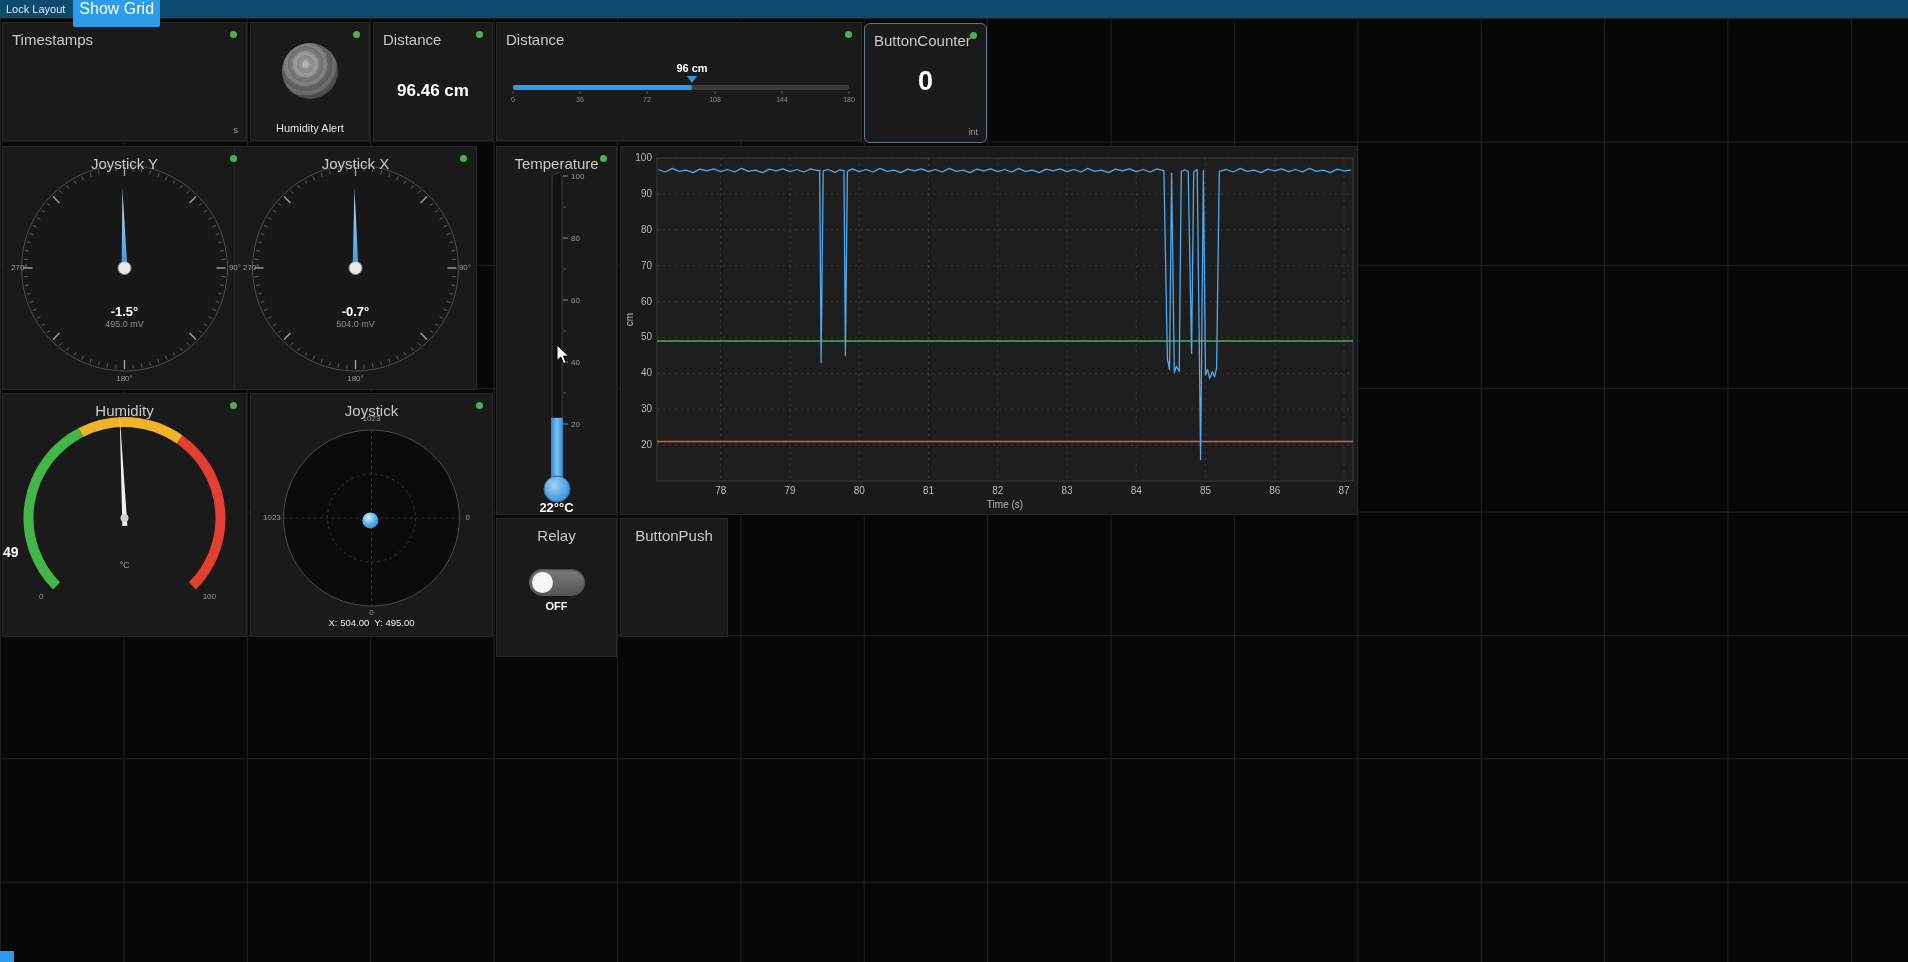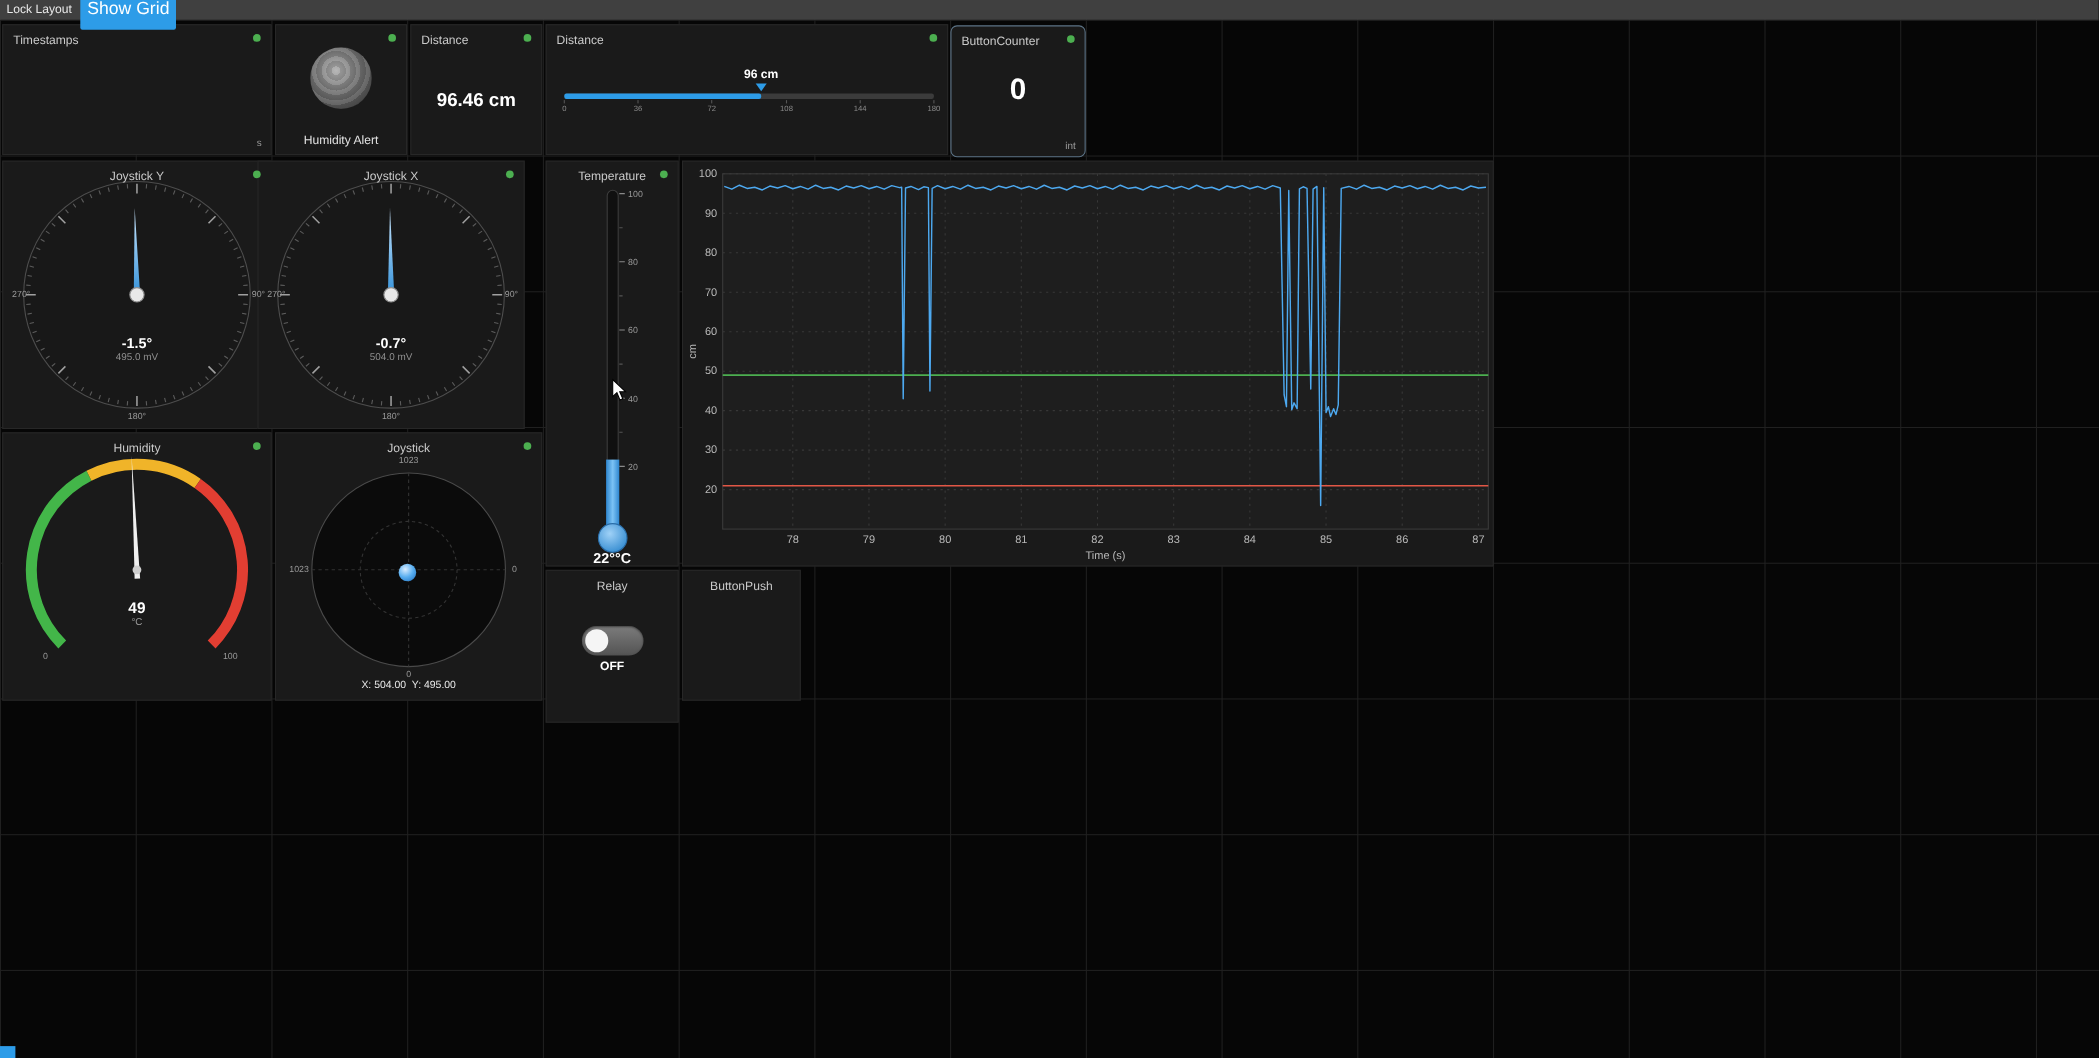"Lock Layout" .topbar { background: #404040 -> #0c4a6e }
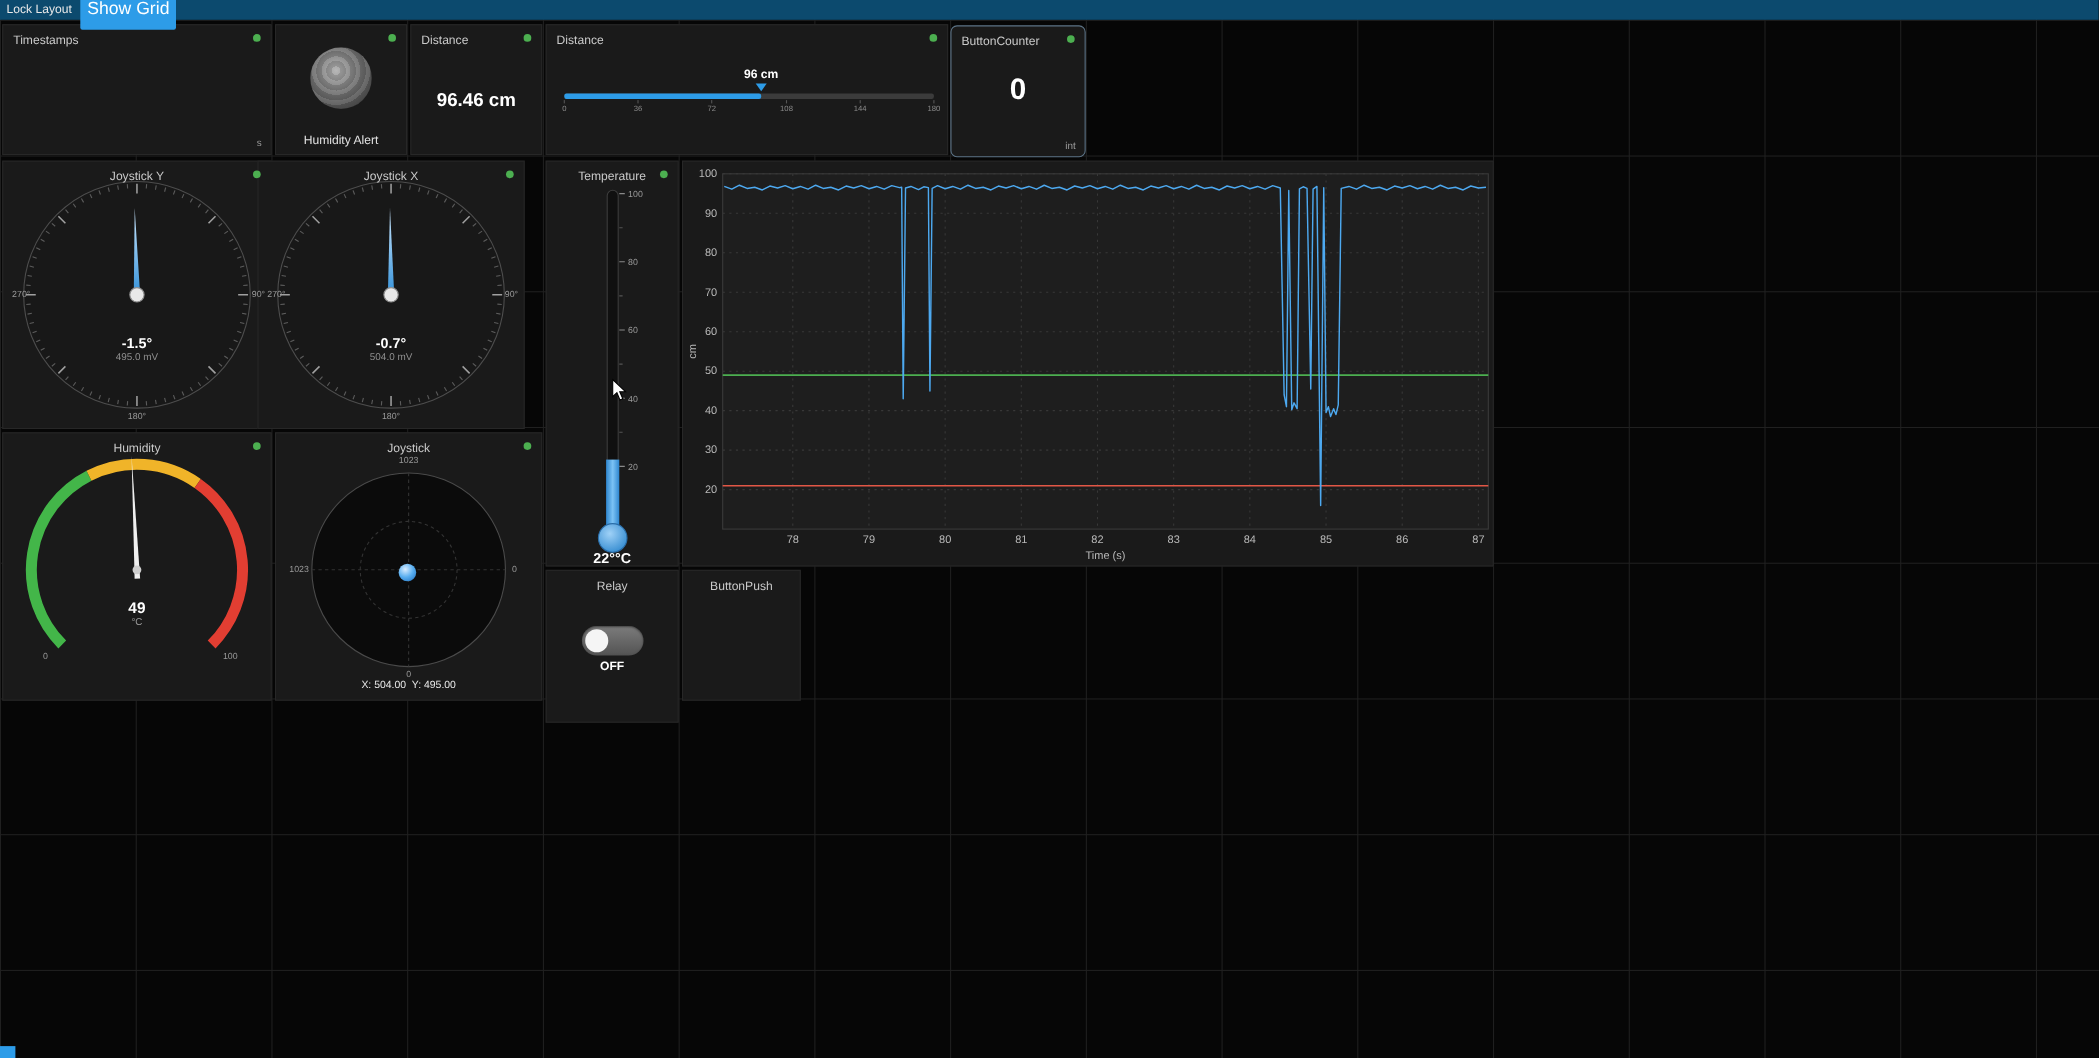"Timestamps" .w-title { font-size: 11px -> 15px }
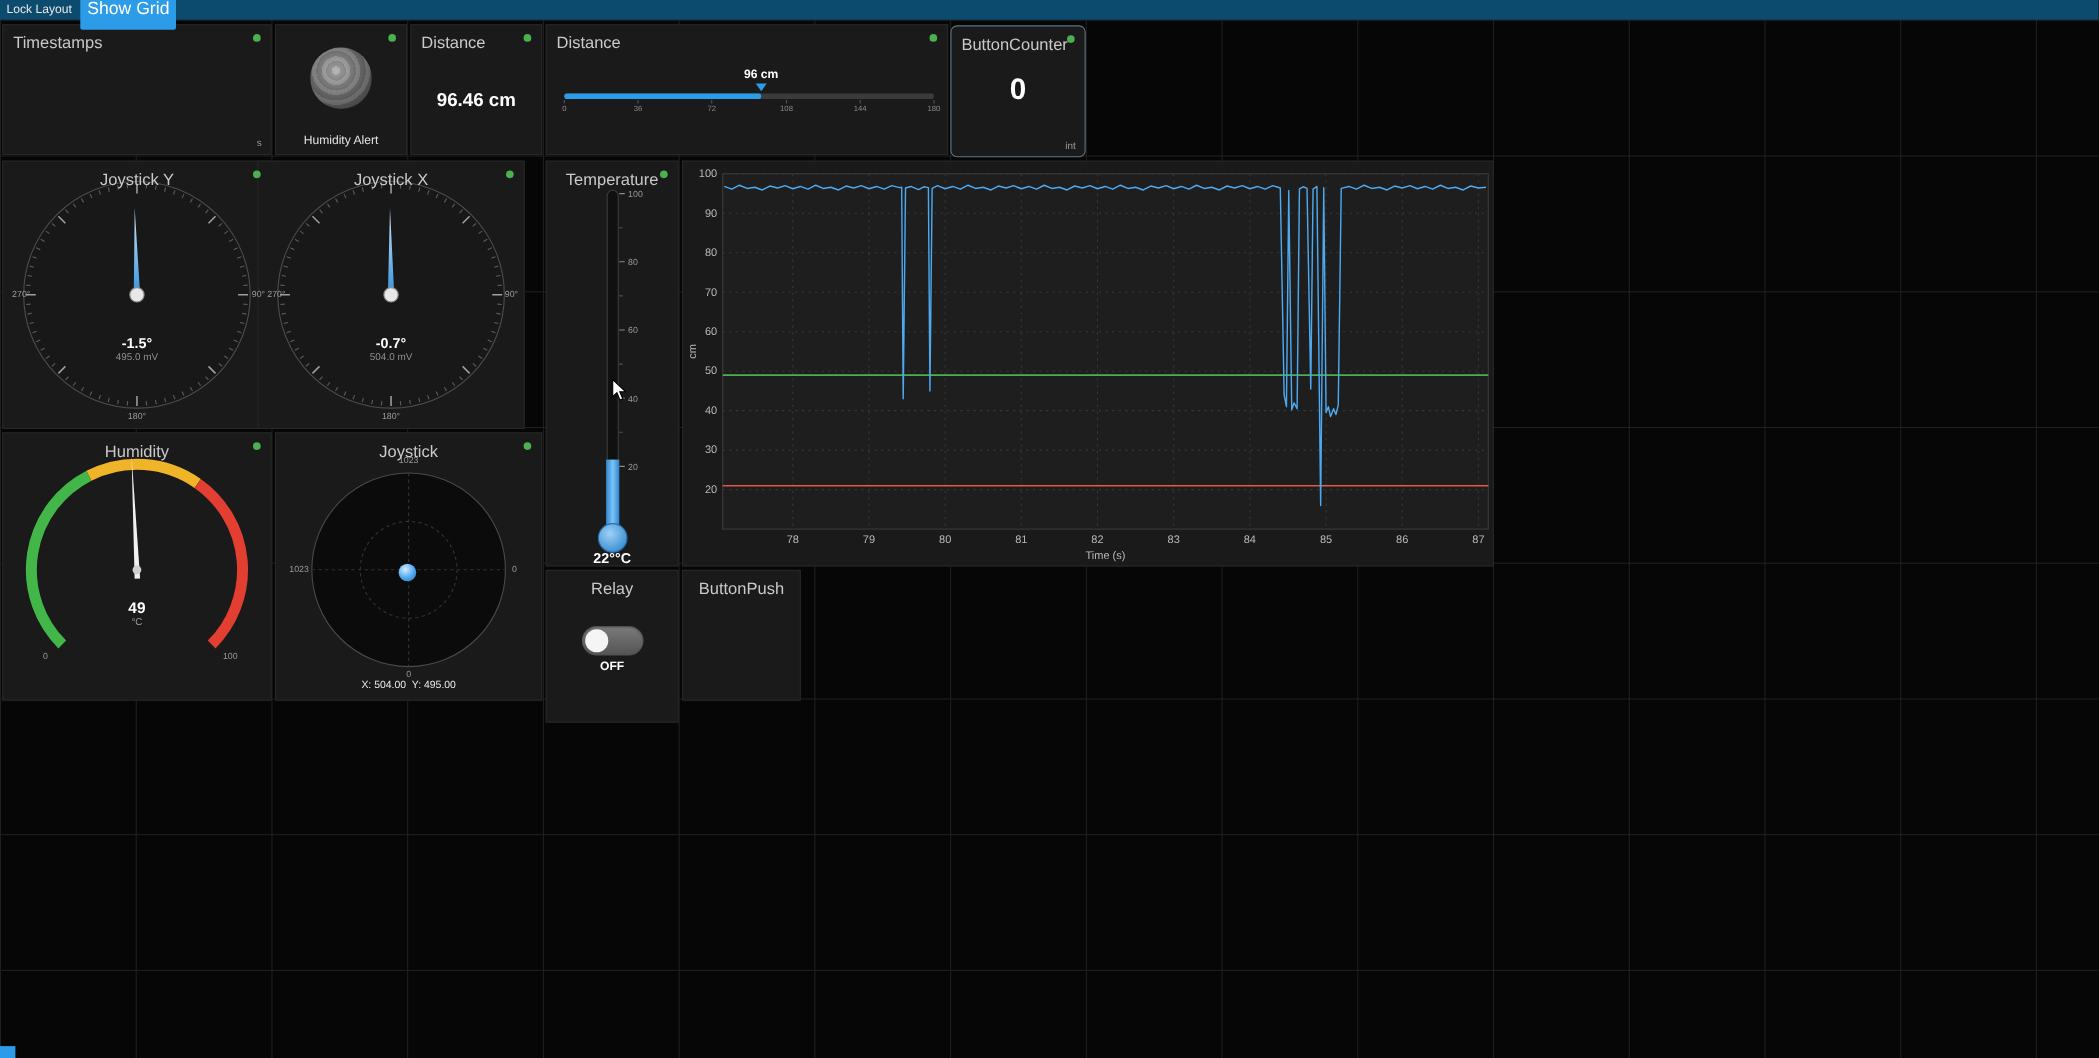"49" .gauge-value { text-align: center -> none }
